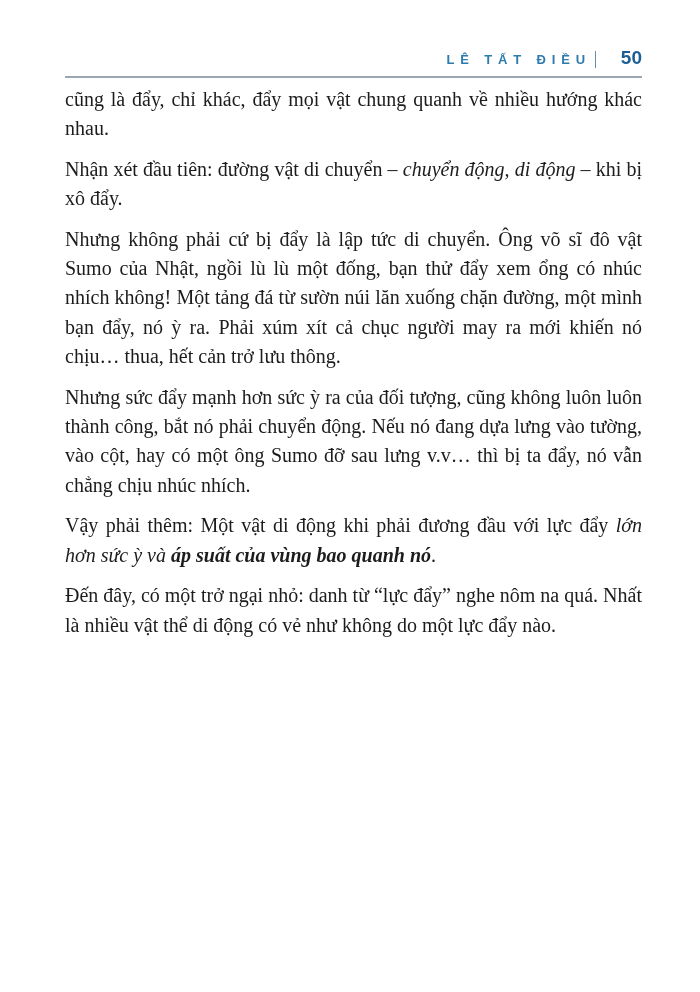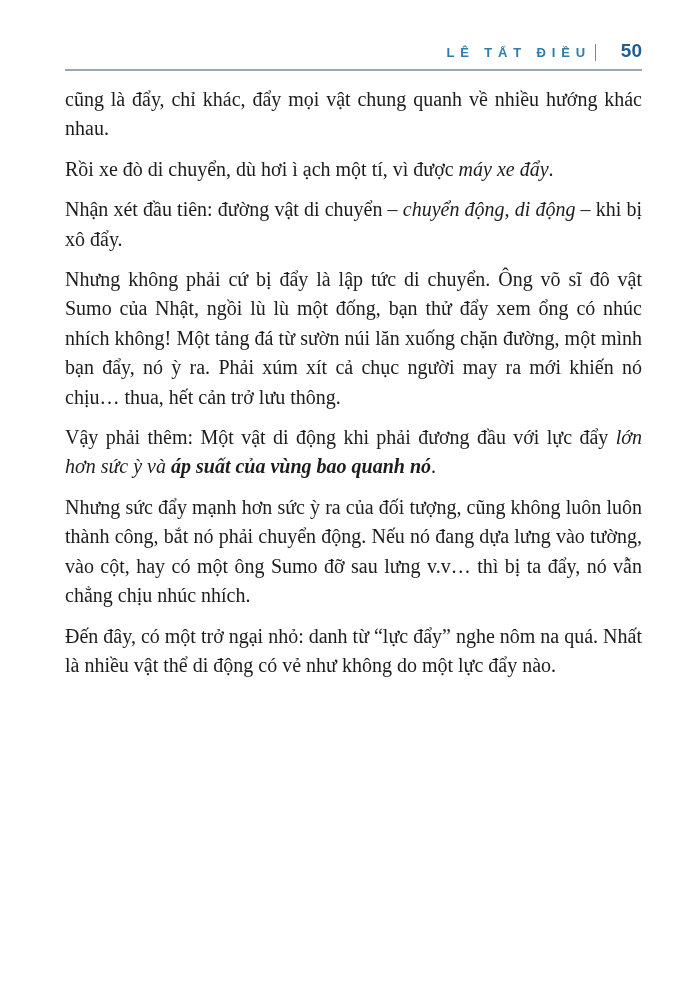"LÊ TẤT ĐIỀU" .page-header { top: 40px -> 47px }
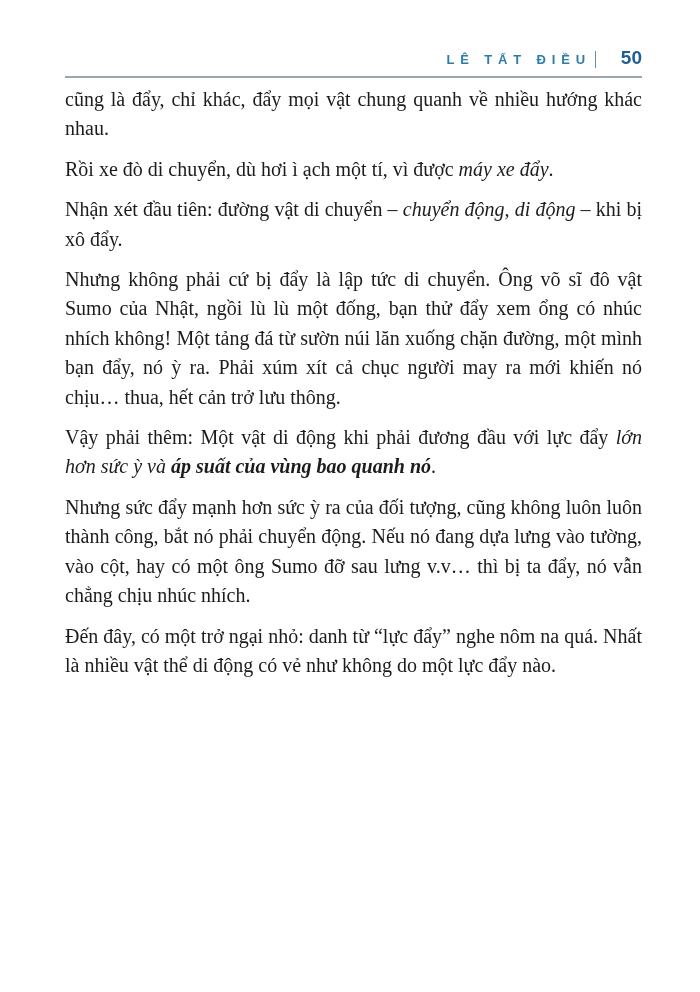"Rồi xe đò di chuyển," p.para { html: <p><span>Rồi xe đò di chuyển, dù hơi ì ạch một tí, vì được </span><span>máy xe đẩy</span><span>.</span></p> -> none }
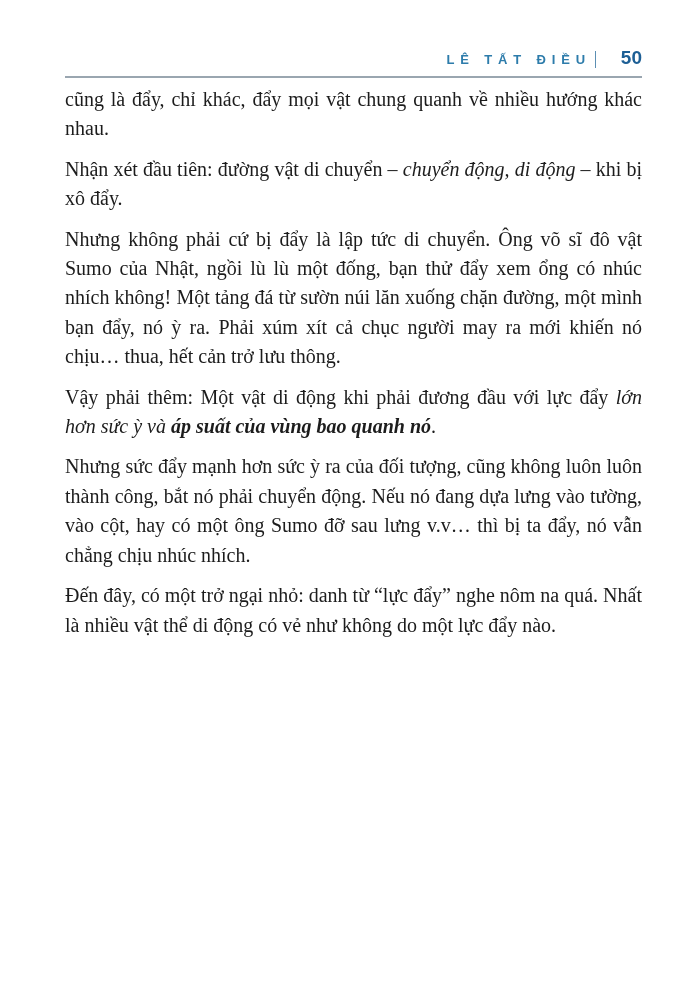"Vậy phải thêm: Một vật" p.para { order: before "Nhưng sức đẩy mạnh hơn" -> after "Nhưng sức đẩy mạnh hơn" }
